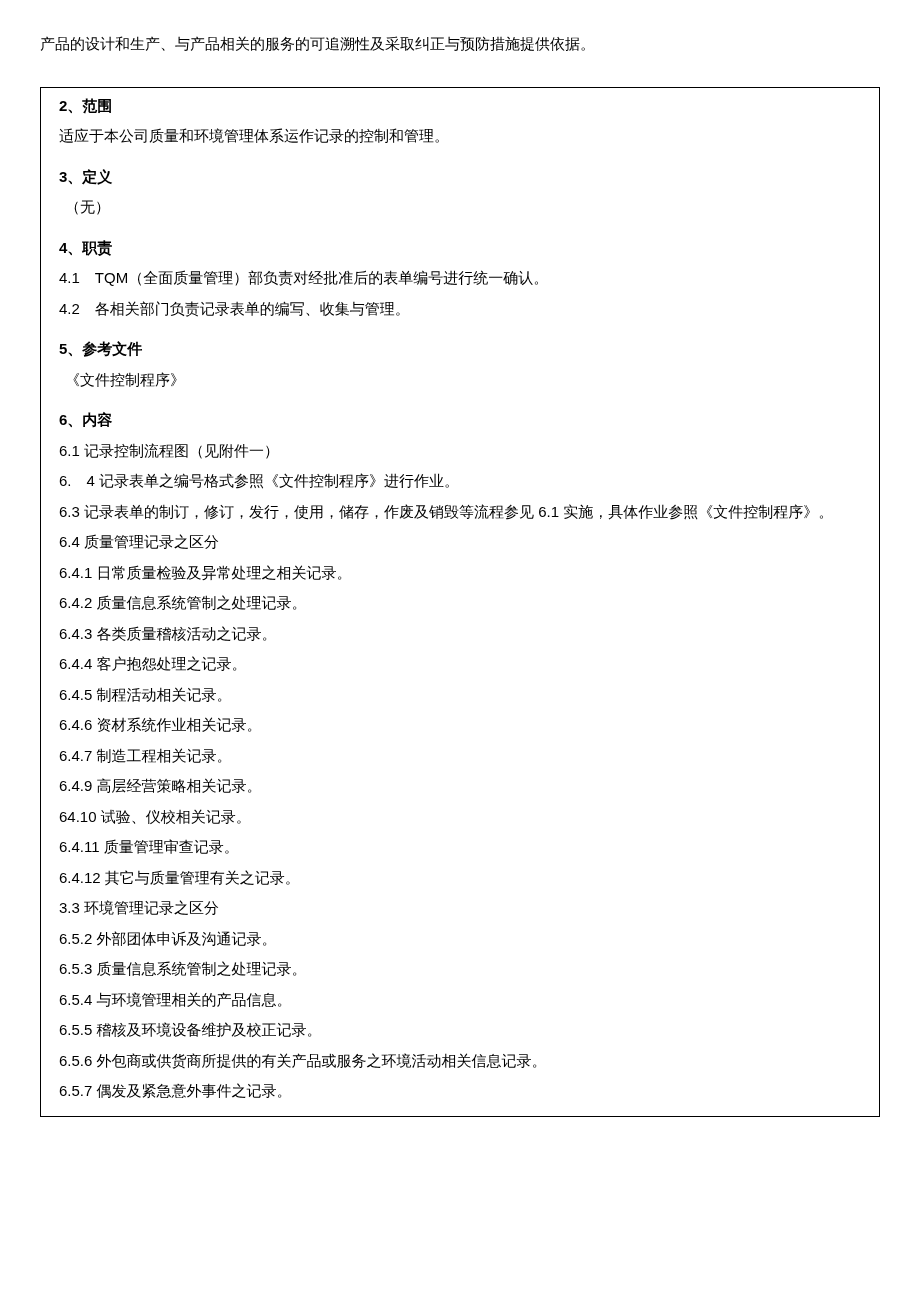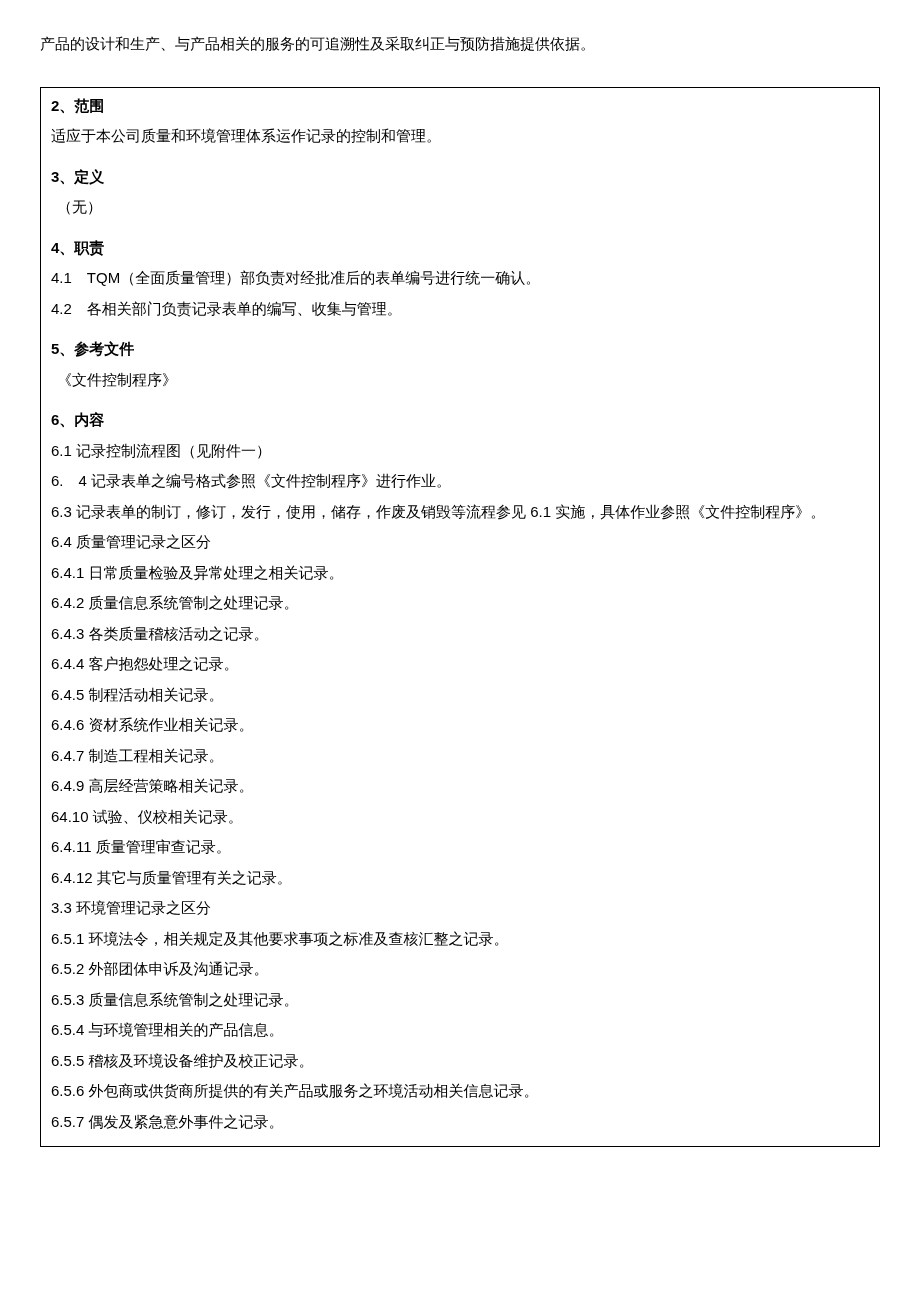"2、范围" .content-box { padding: 4px 6px 10px 10px -> 4px 6px 10px 18px }
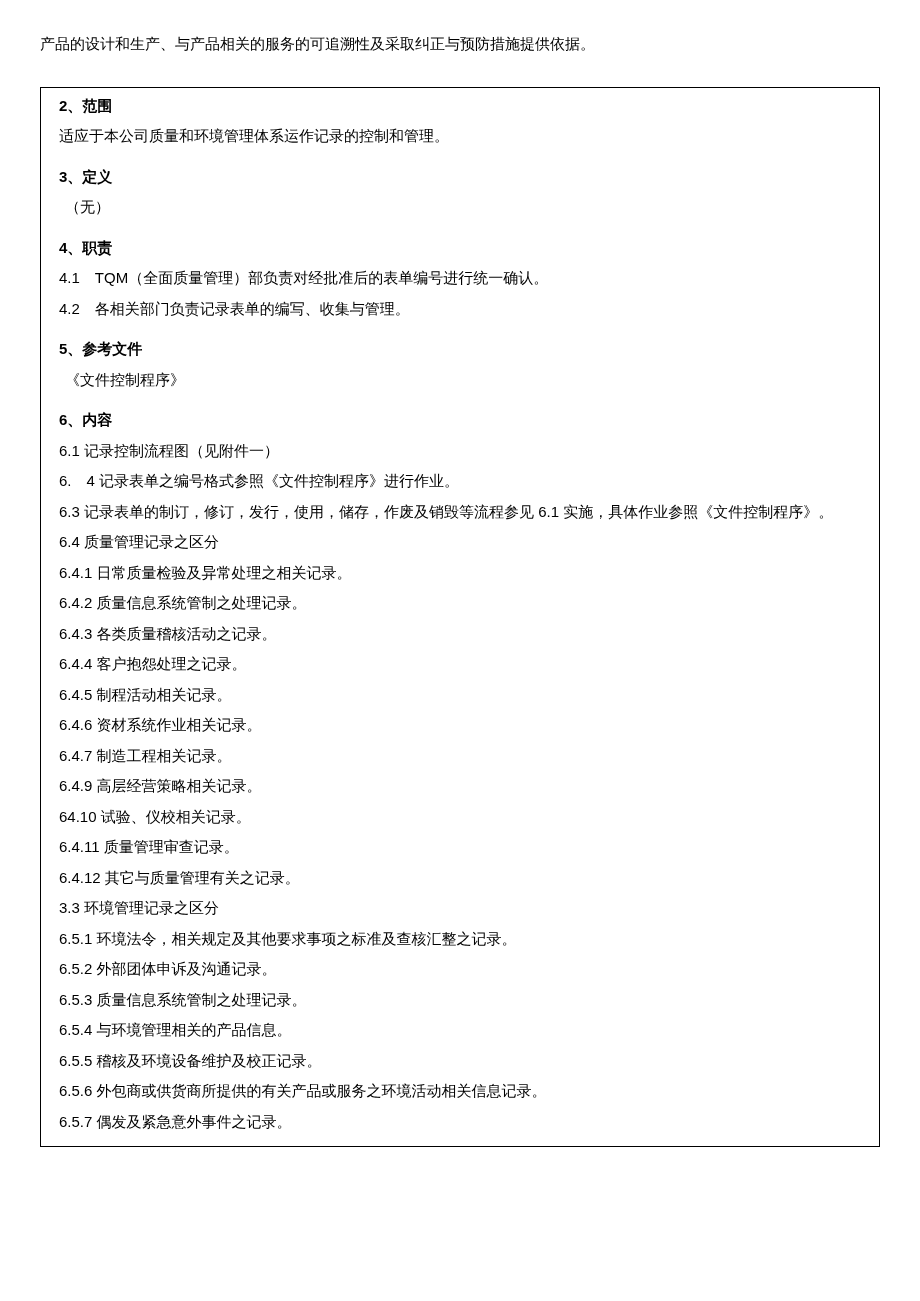"6.5.1 环境法令，相关规定及其他要求事项之标准及查核汇整之记录。" div.body-line { html: <div><span>6.5.1 环境法令，相关规定及其他要求事项之标准及查核汇整之记录。</span></div> -> none }
